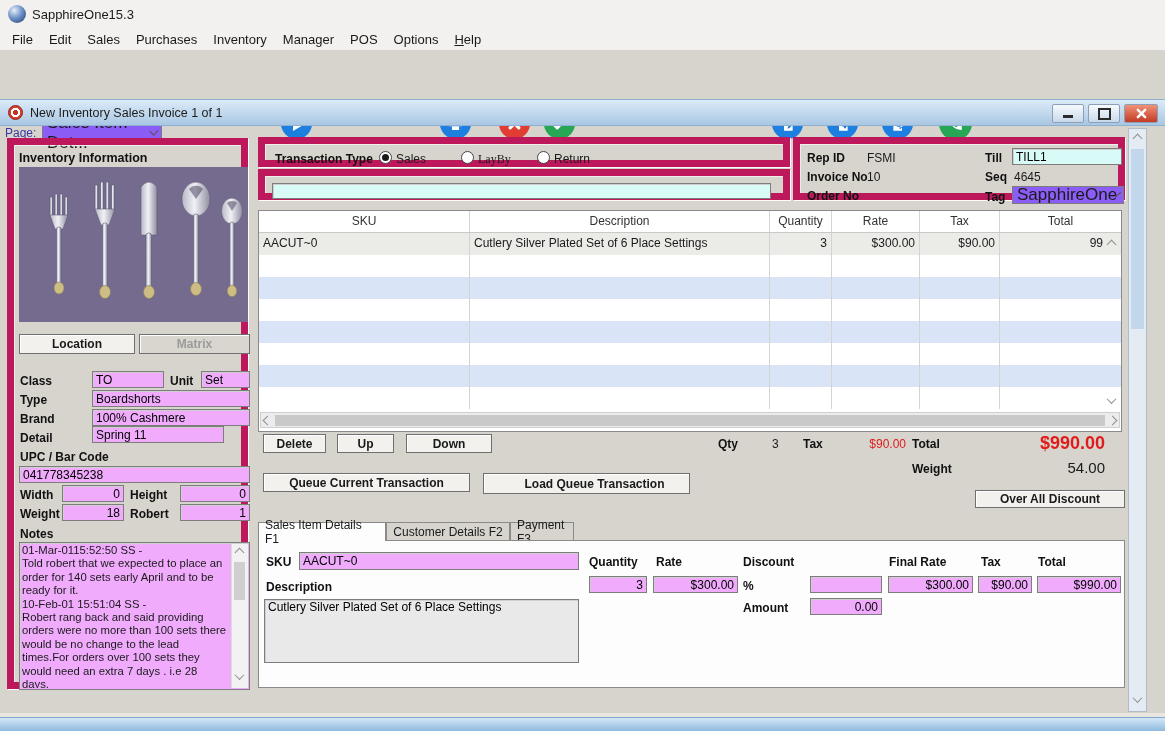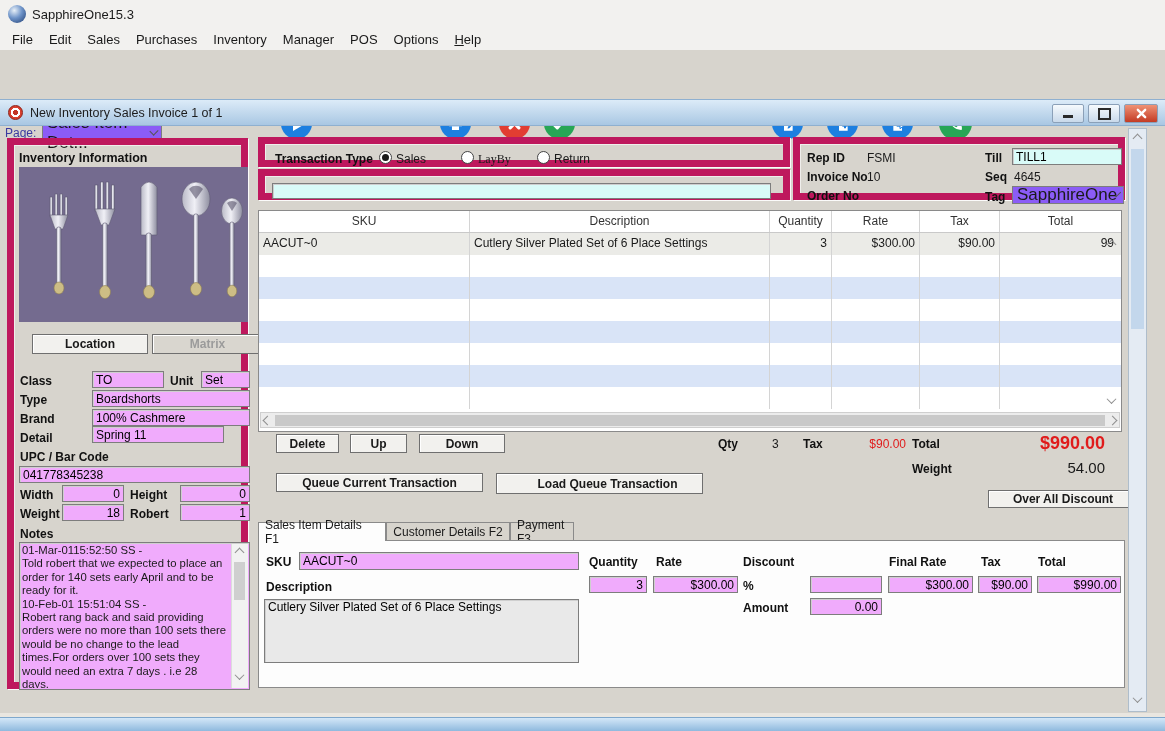"99" div.c { padding-right: 7px -> 18px }
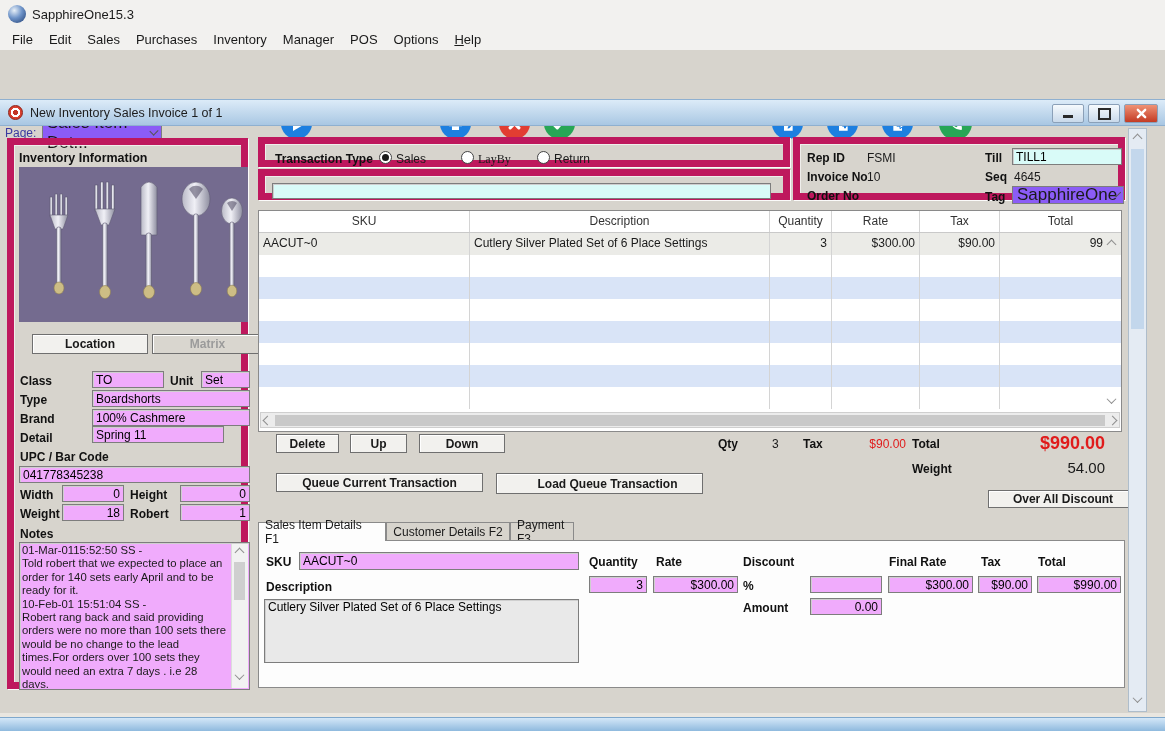"Location" .btn { margin-left: 13px -> none }
